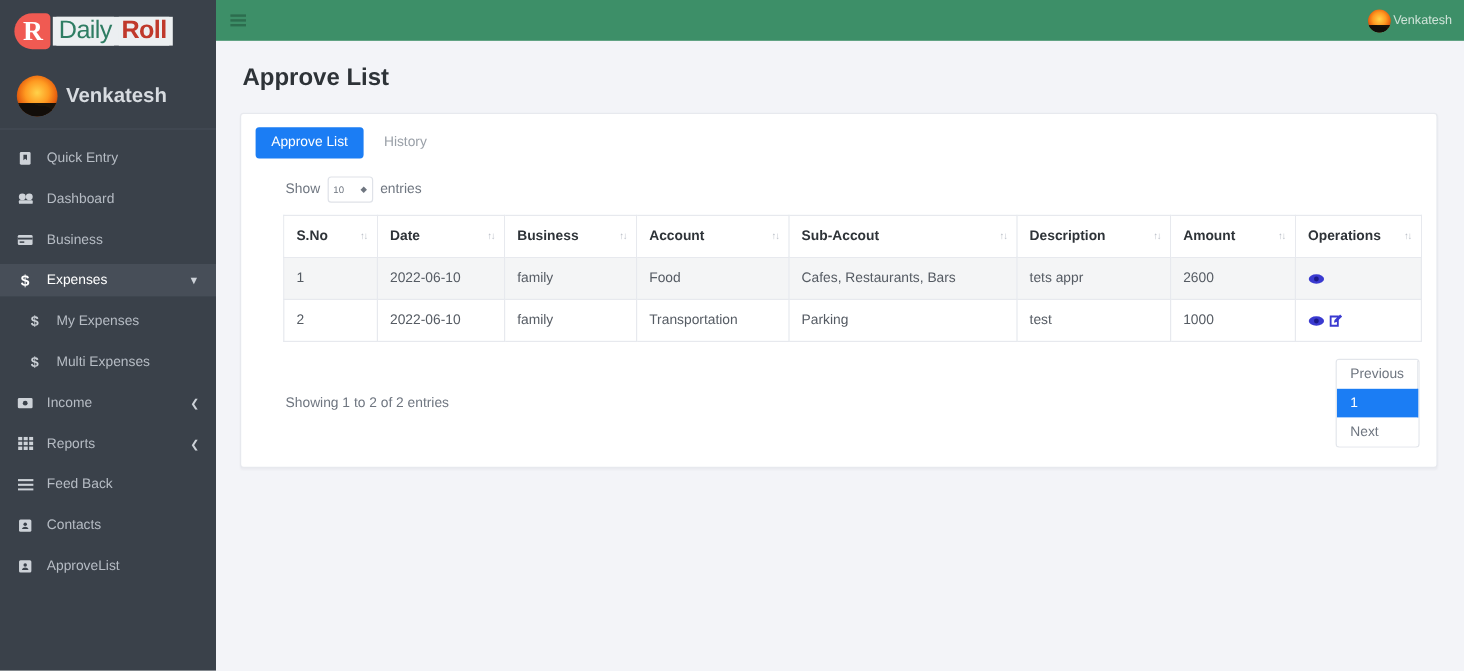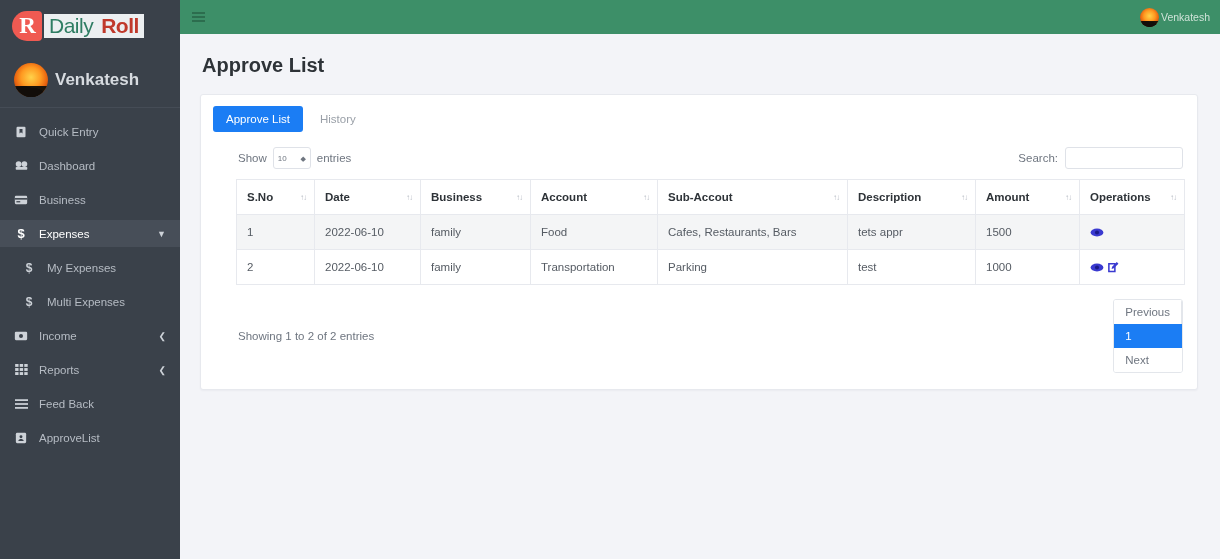"Search:" div.search-wrap { html: <div> <span>Search:</span> <input> </div> -> none }
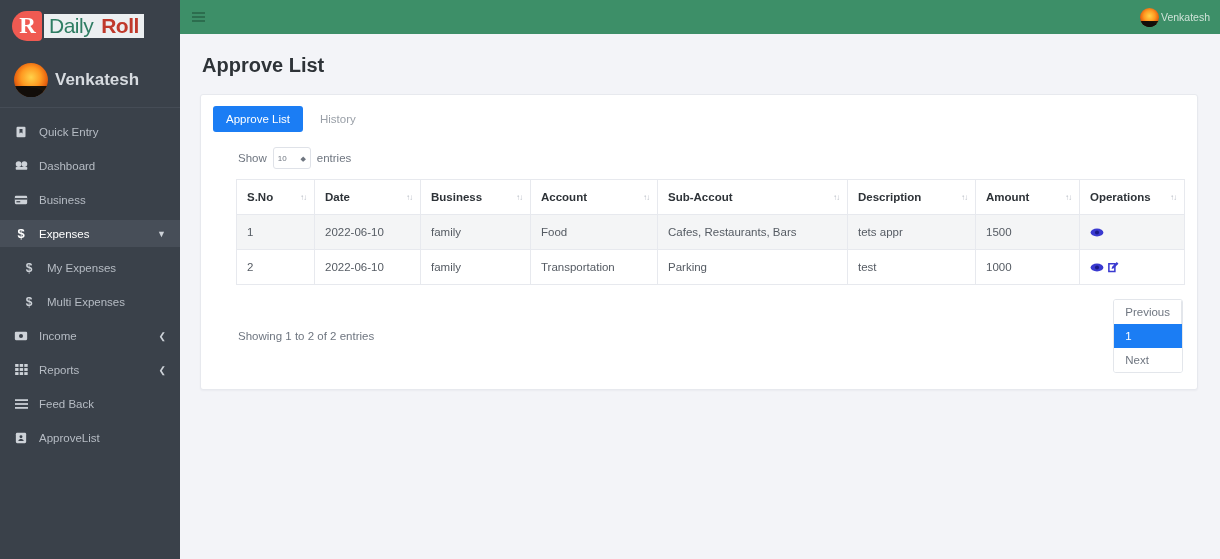"1500" td { text: 1500 -> 2600 }
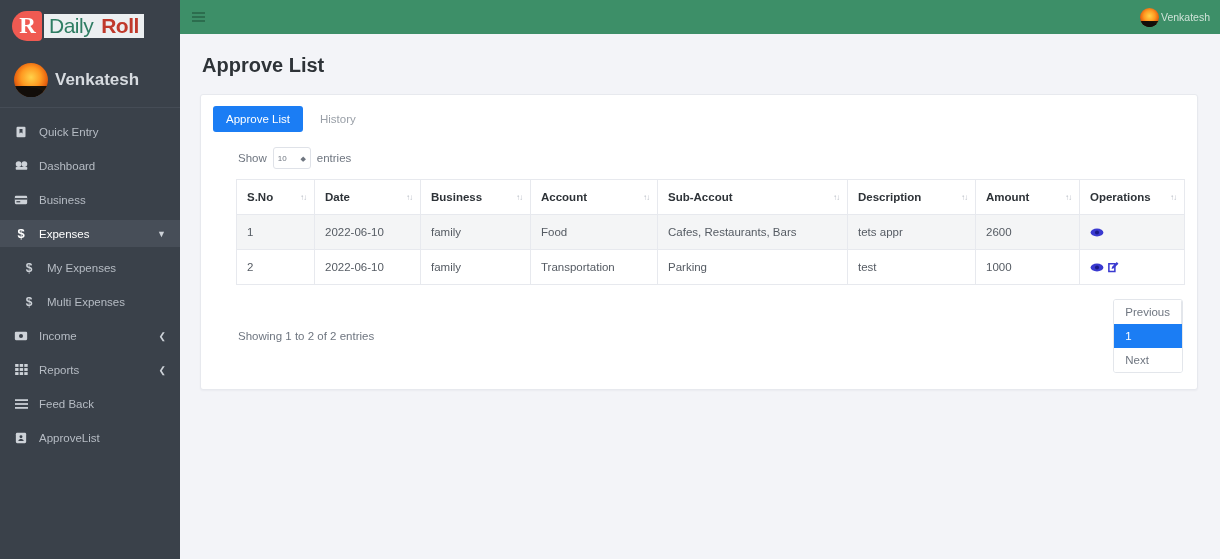"Contacts" div.nav-item { html: none -> <div> <span> <svg> <rect></rect> <circle></circle> <path></path> </svg> </span> <span>Contacts</span> </div> }
